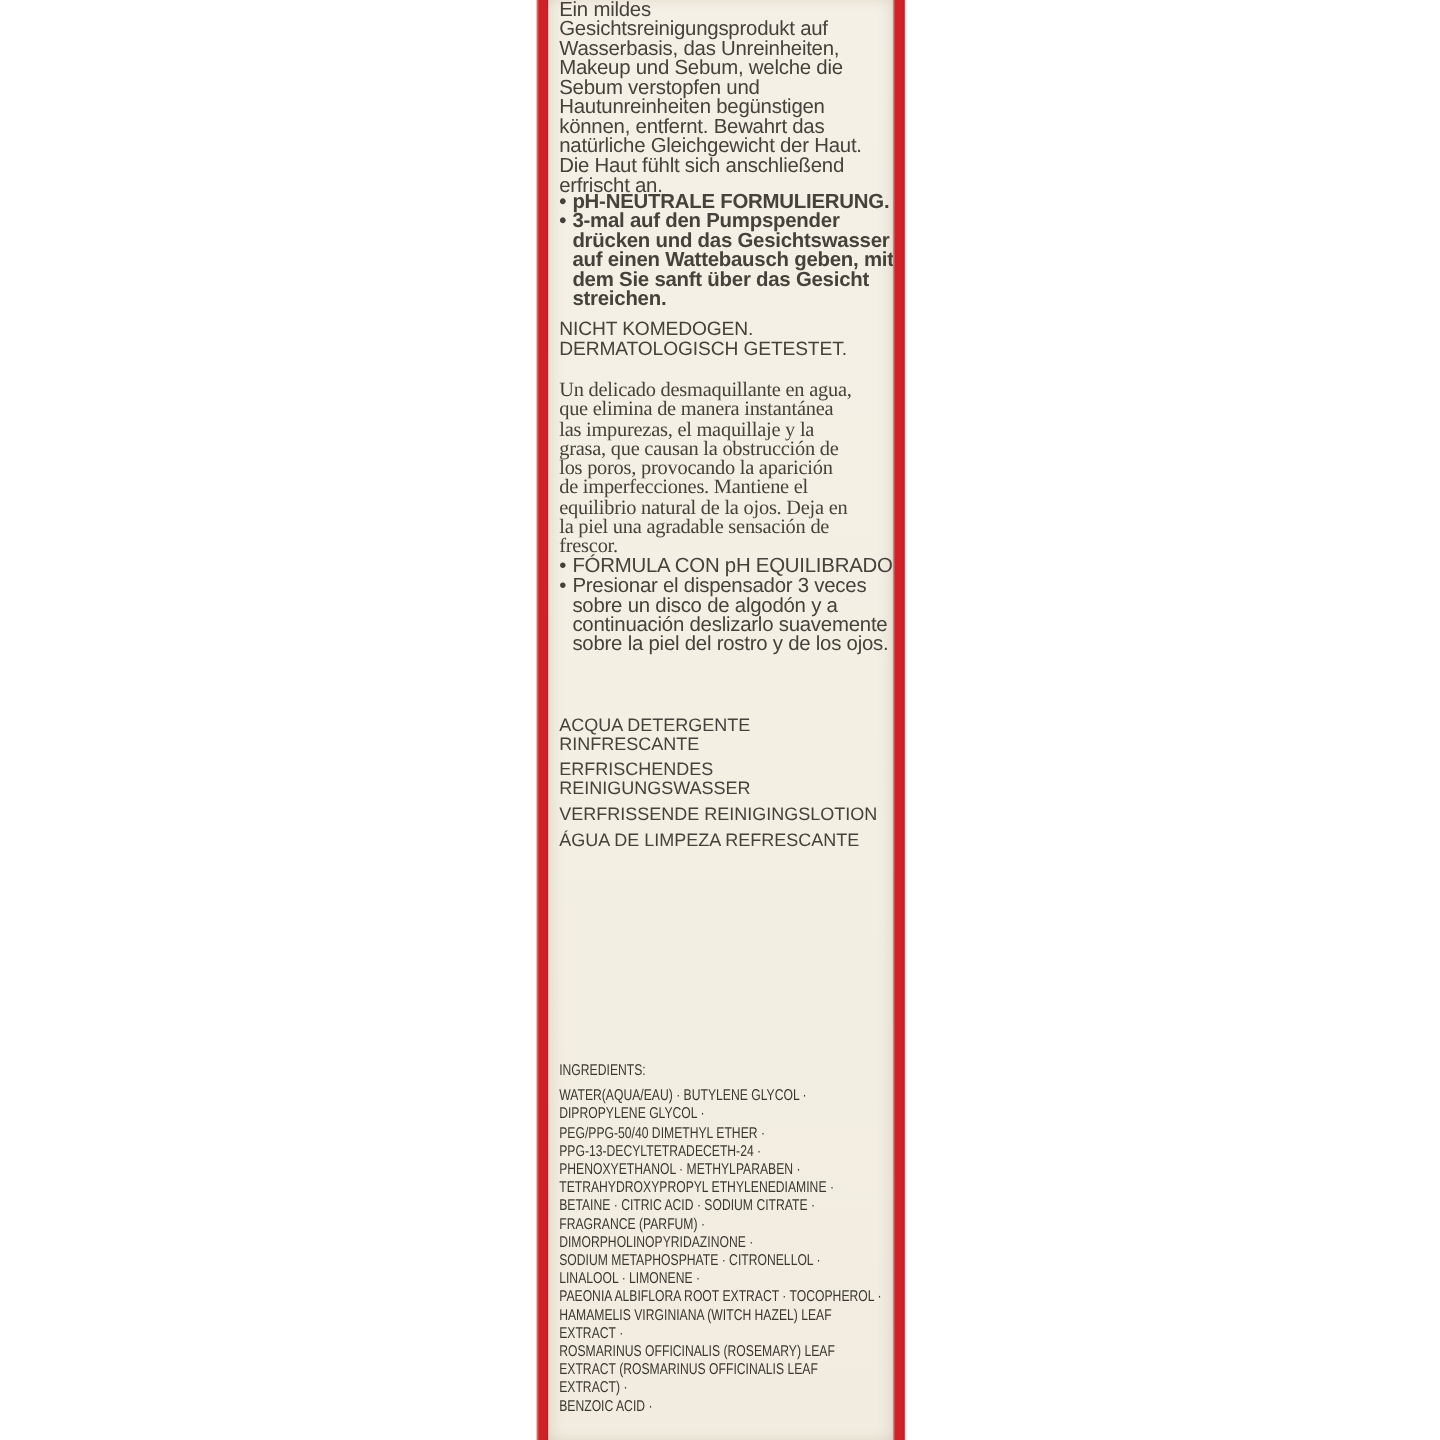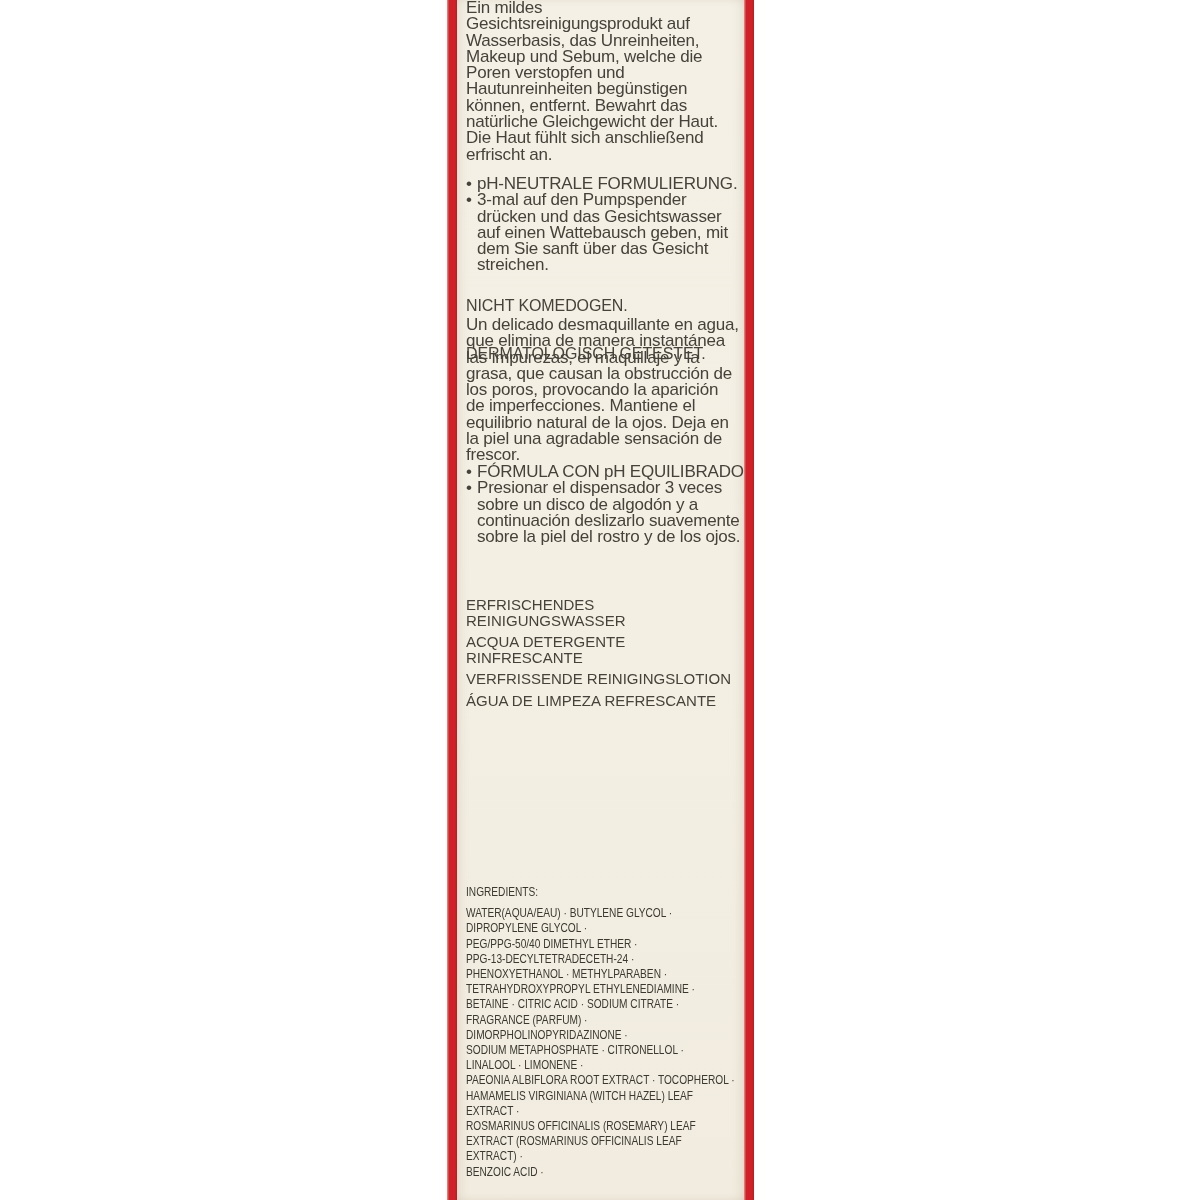"Poren verstopfen und" div.line { text: Poren -> Sebum }
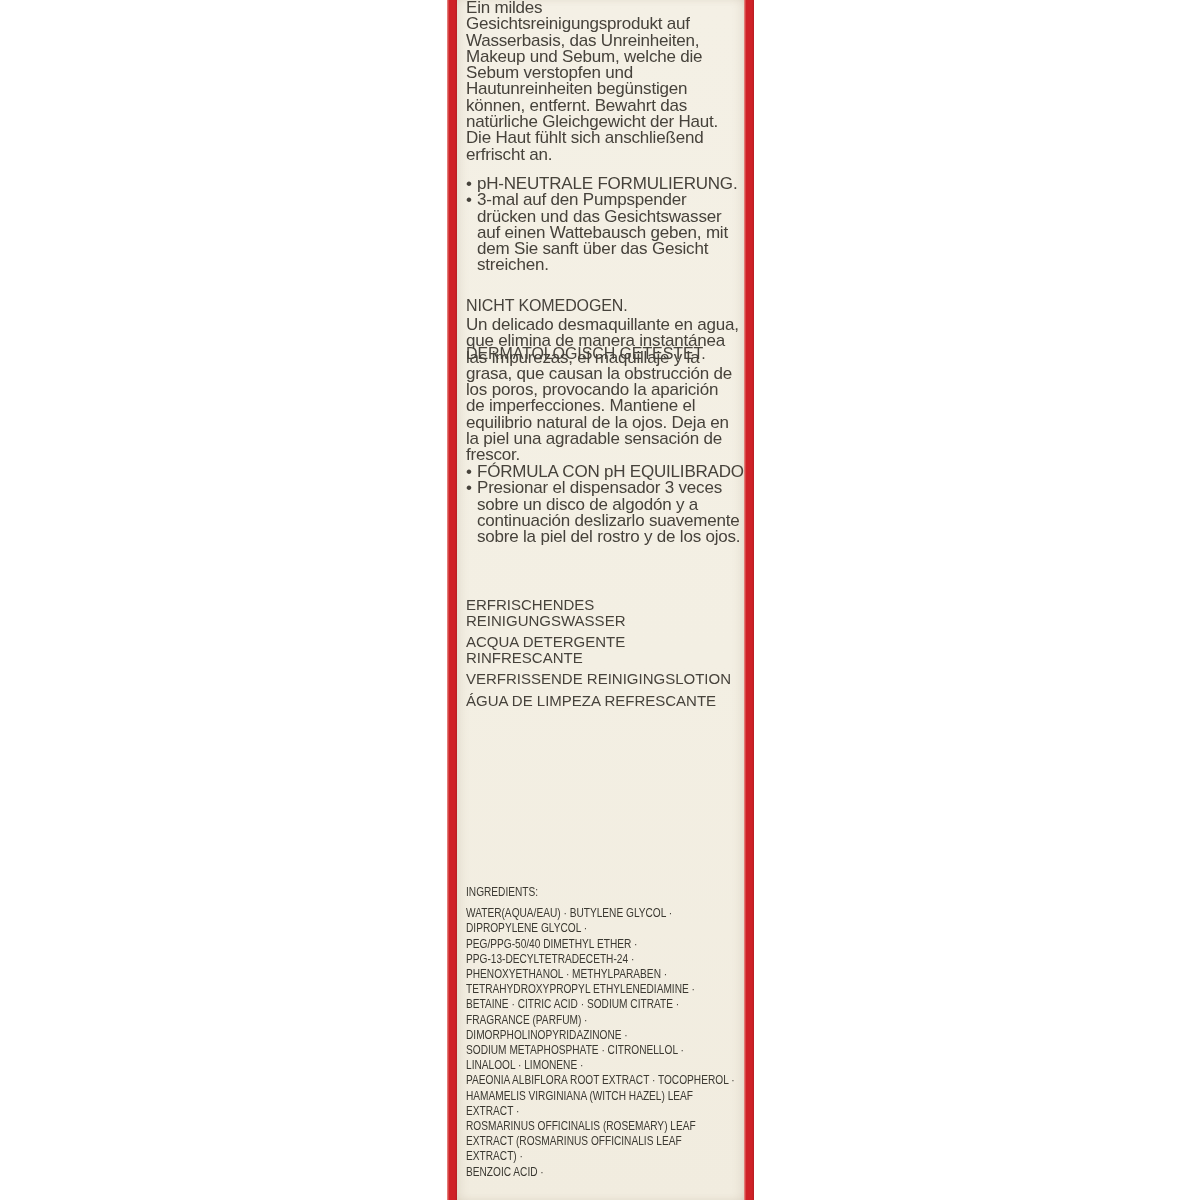"pH-NEUTRALE FORMULIERUNG." .de-bullets { font-weight: none -> bold; top: 176px -> 160px }
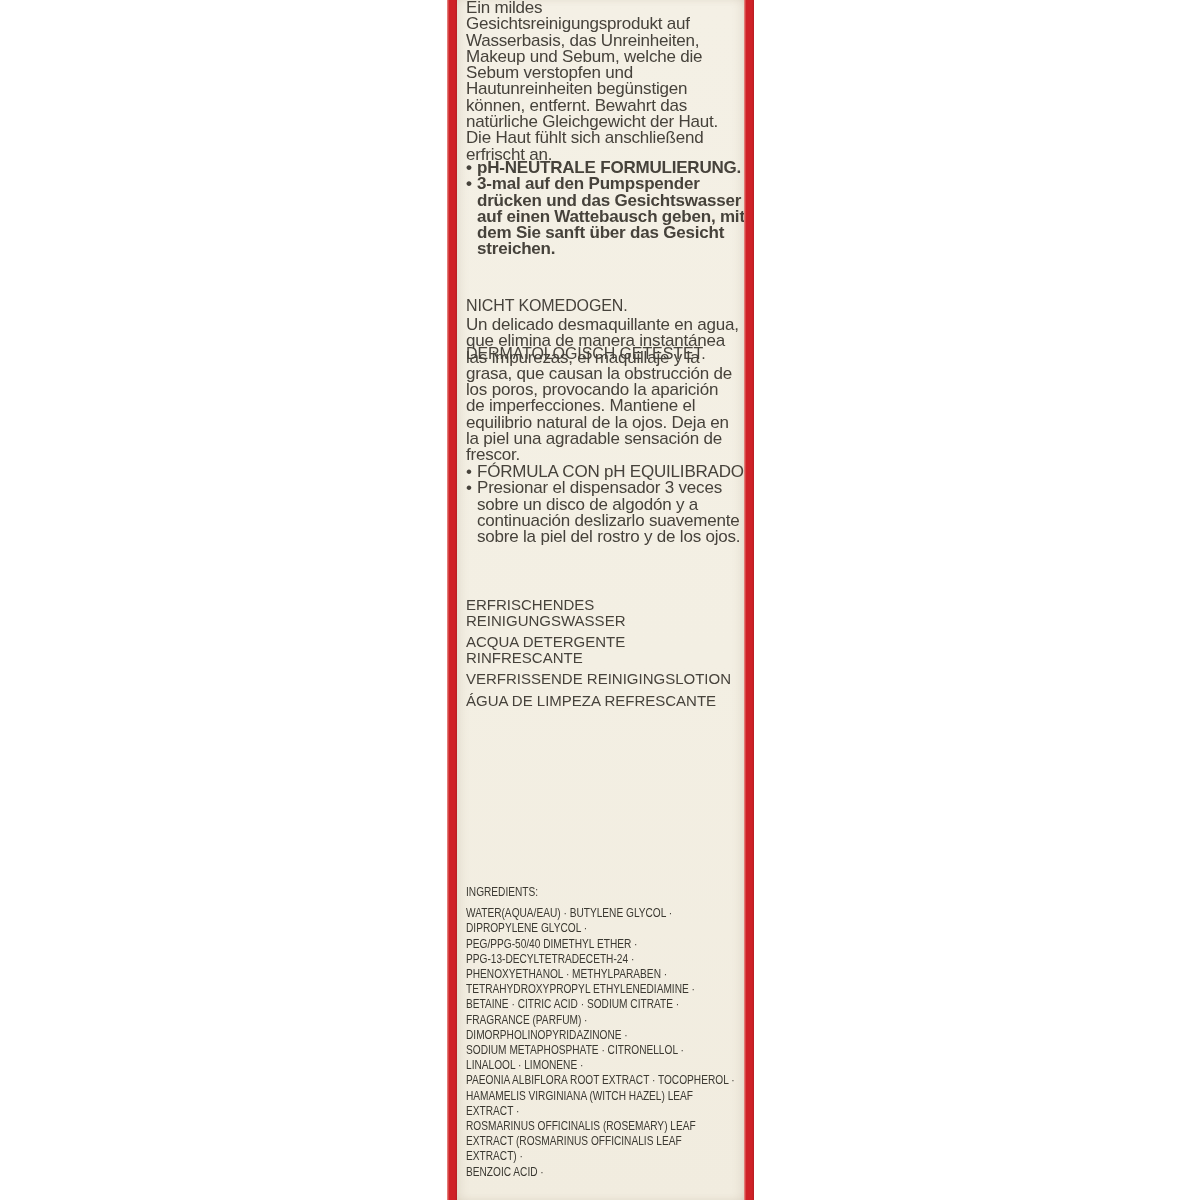"NICHT KOMEDOGEN." .claims .line { margin-top: 31px -> none }
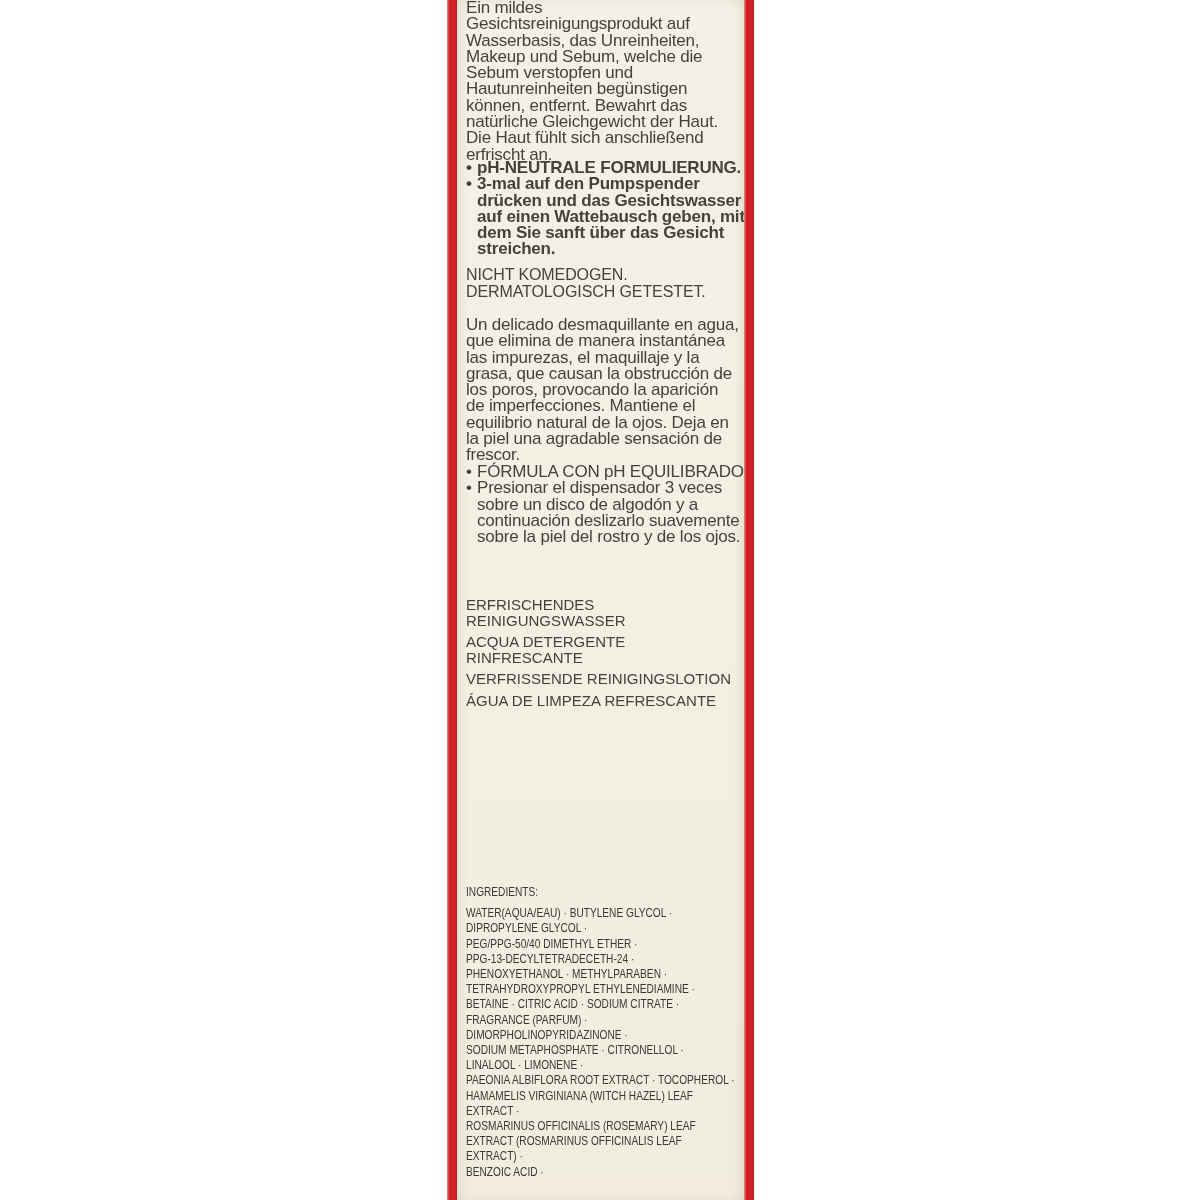"Un delicado desmaquillante en agua," .es-desc { font-family: none -> Liberation Serif, serif }
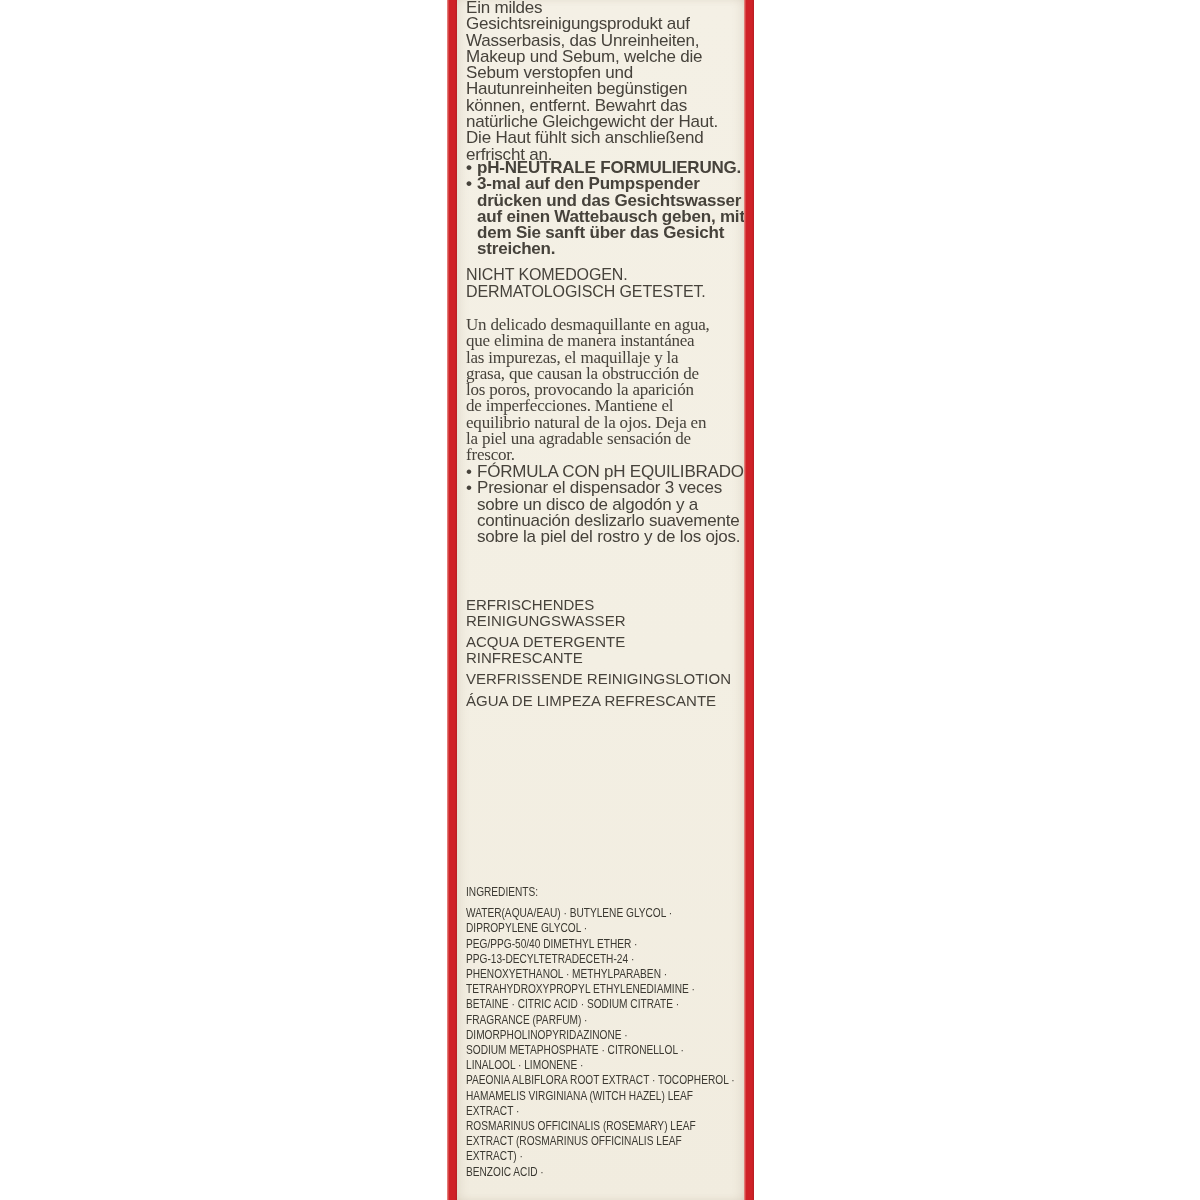"ERFRISCHENDES" div.group { order: before "ACQUA DETERGENTE" -> after "ACQUA DETERGENTE" }
